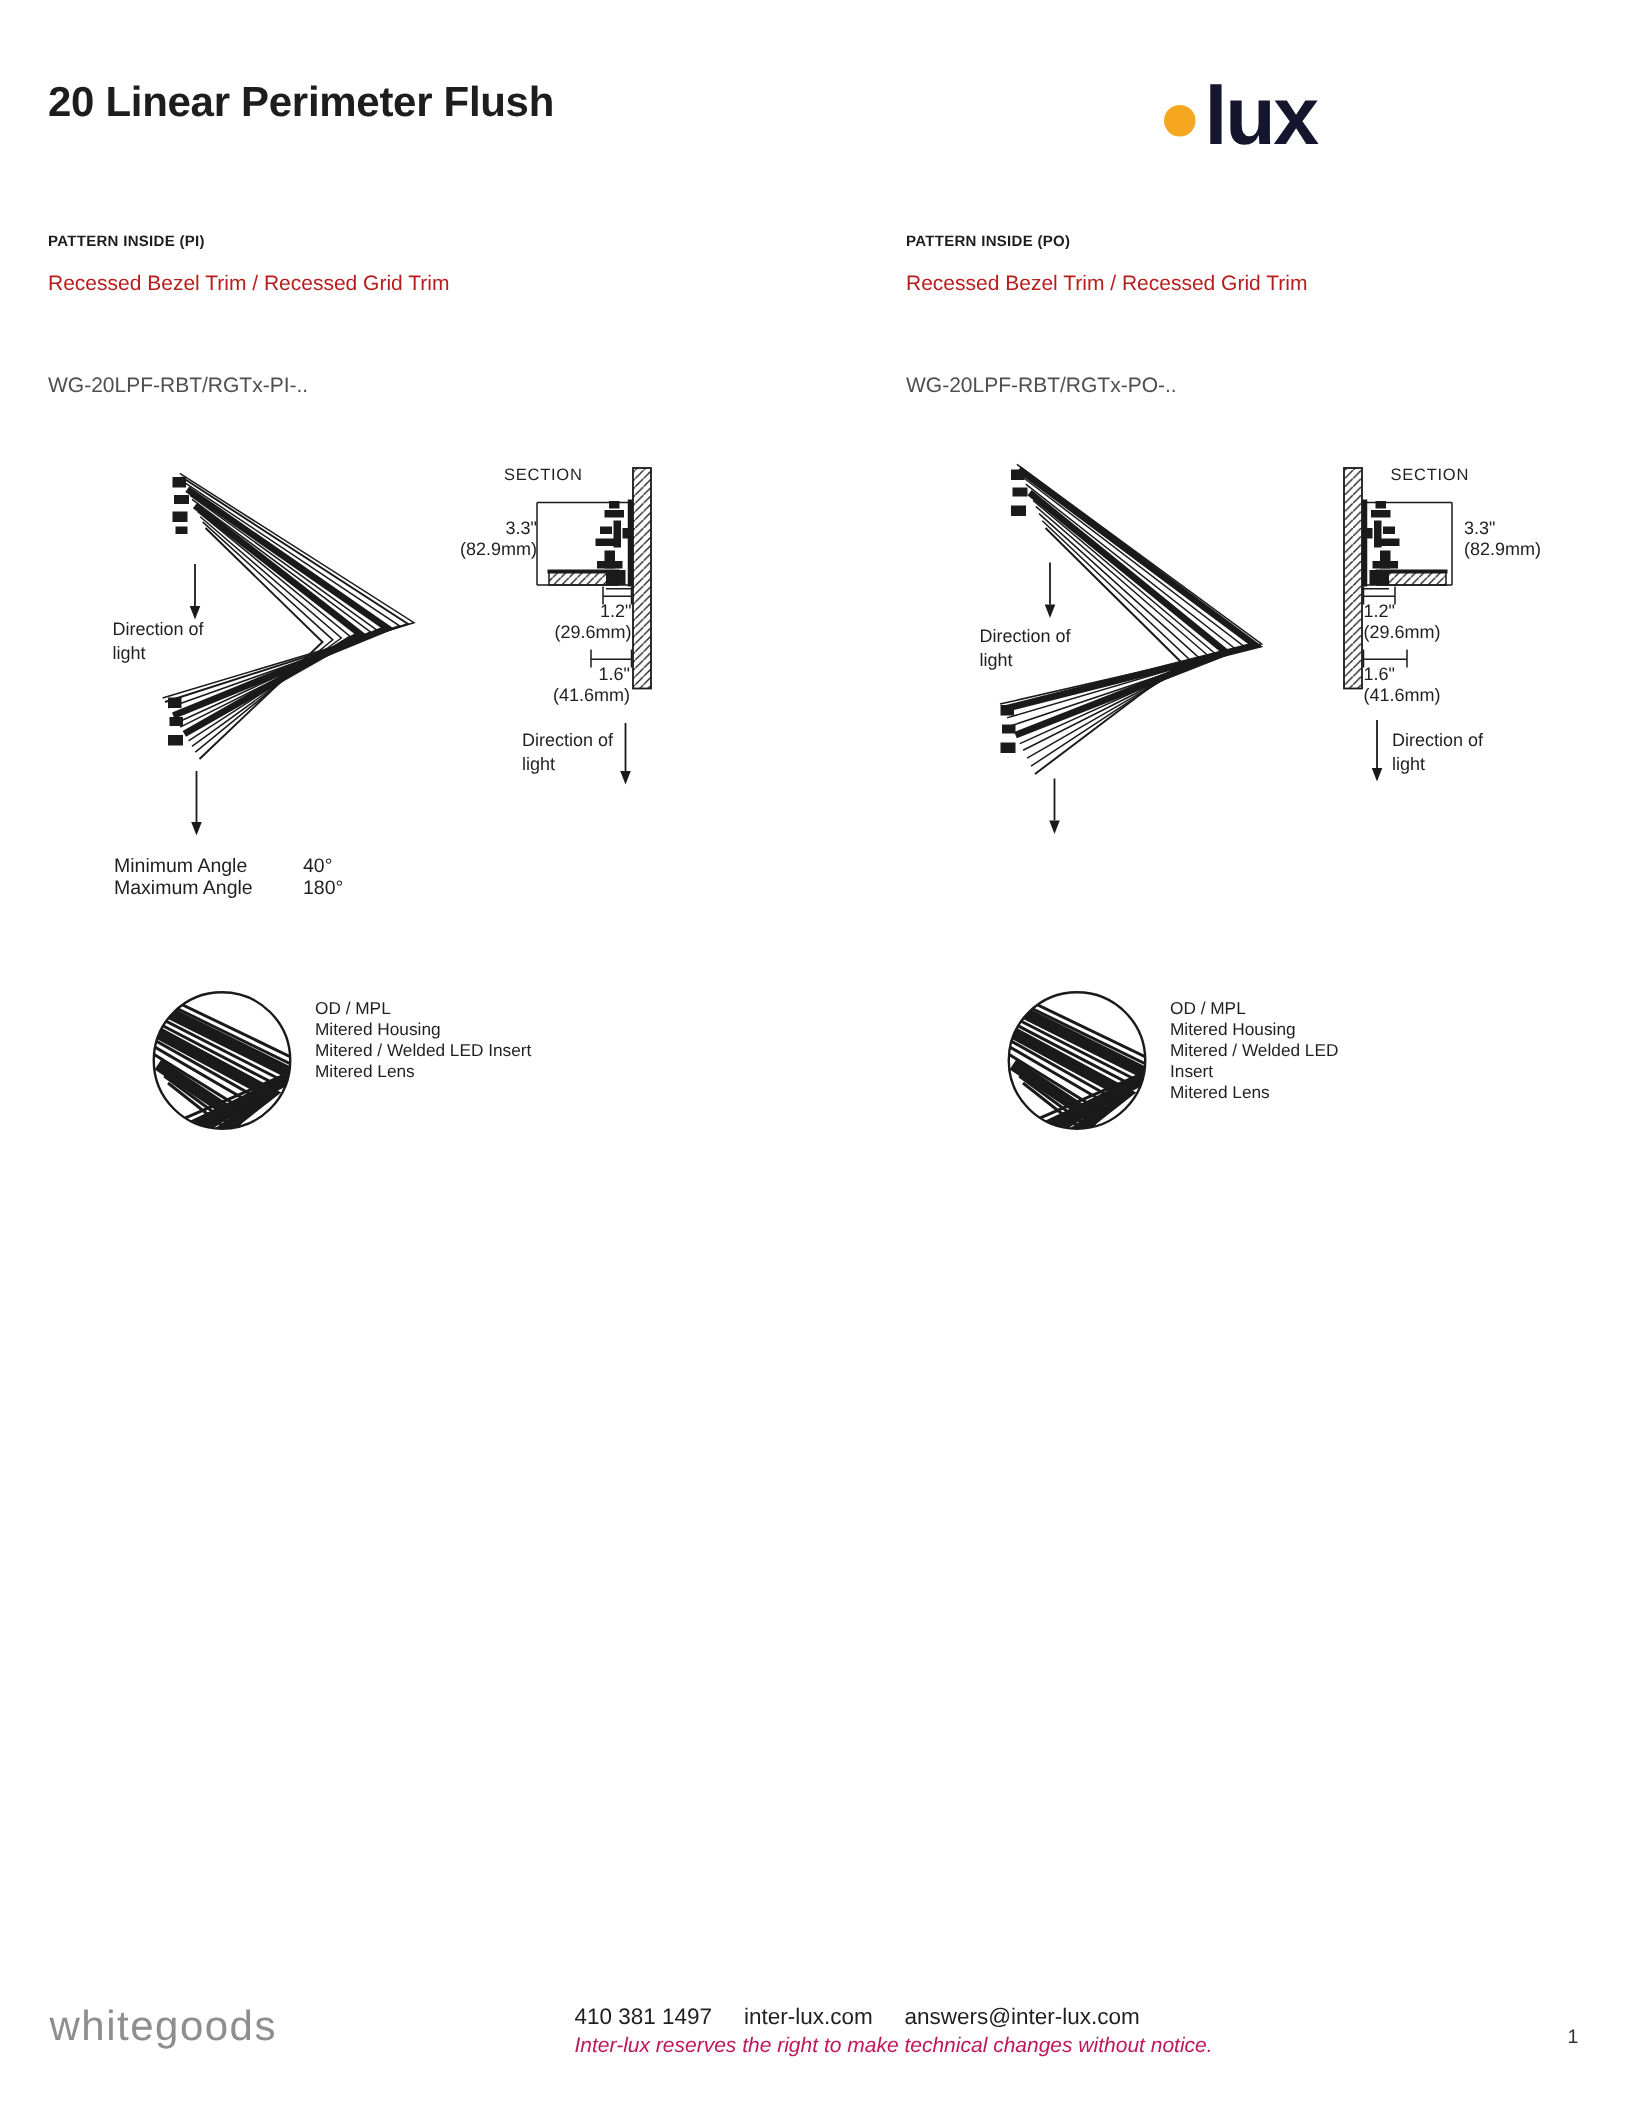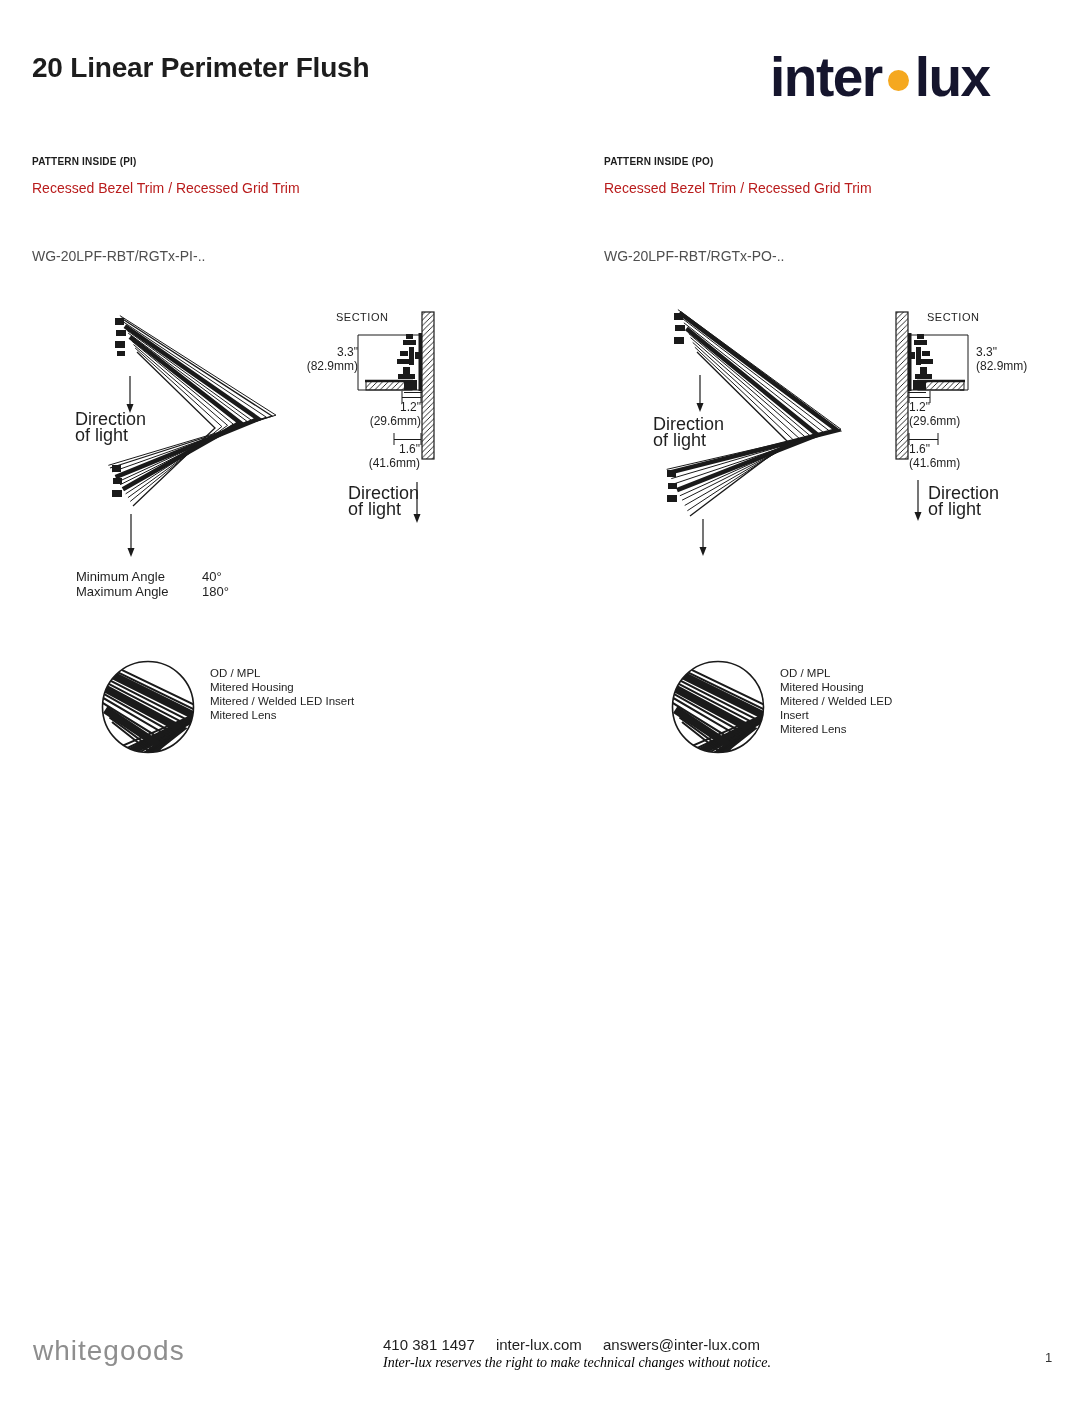"inter" span { html: <span>inter</span> -> none }
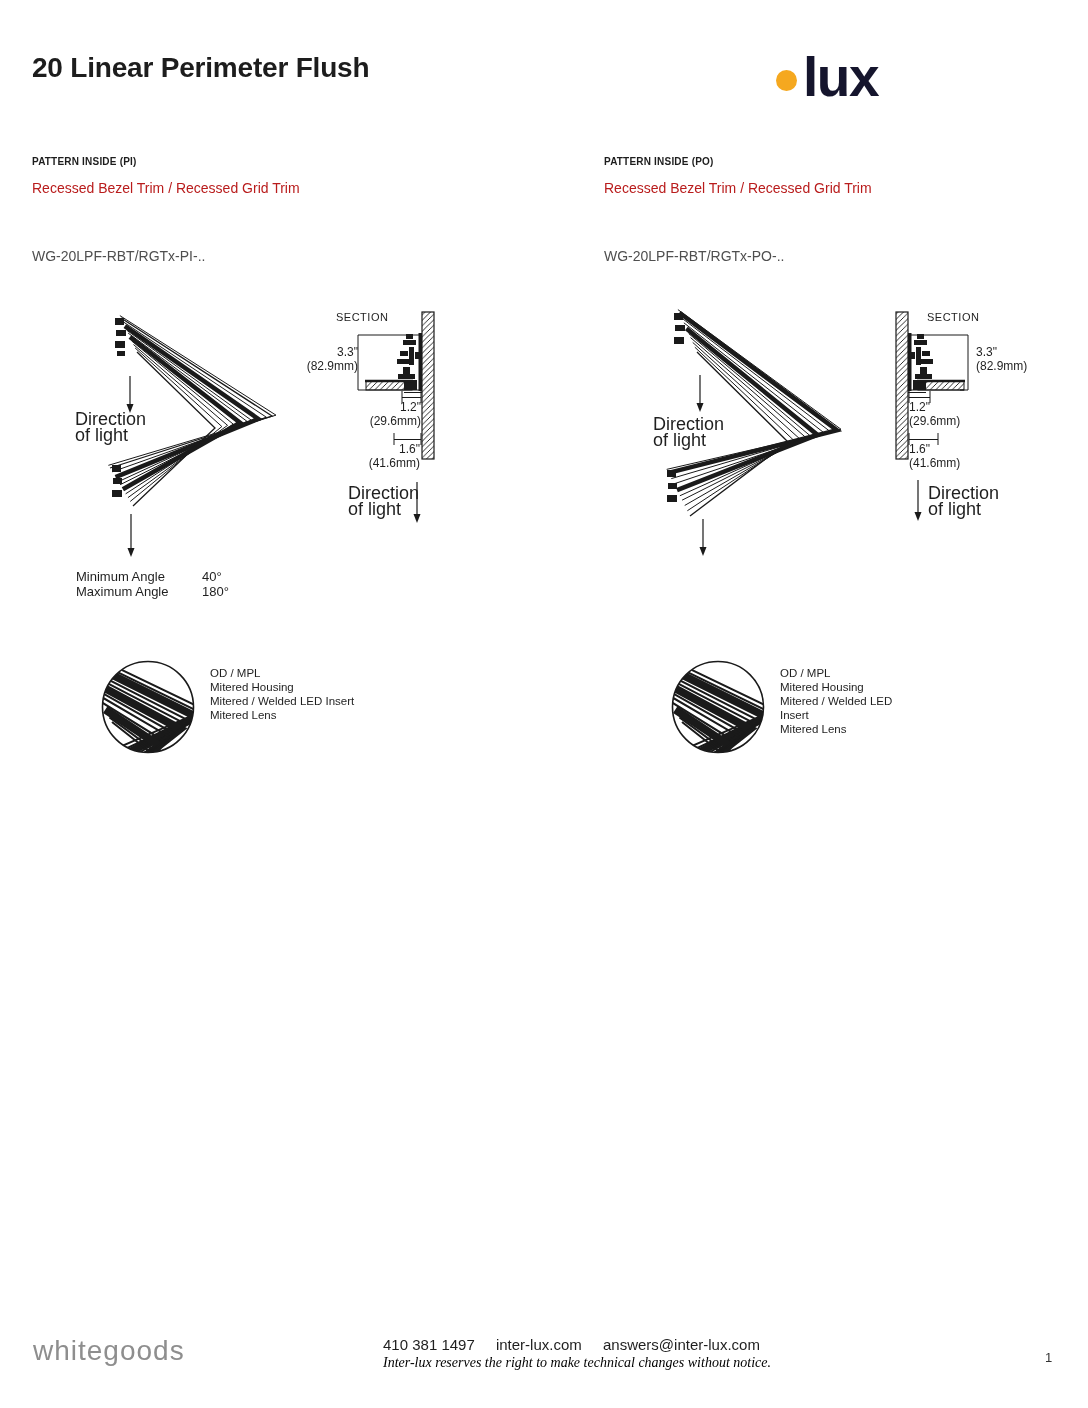"Direction of light" .dirlight { font-size: 18px -> 12px }
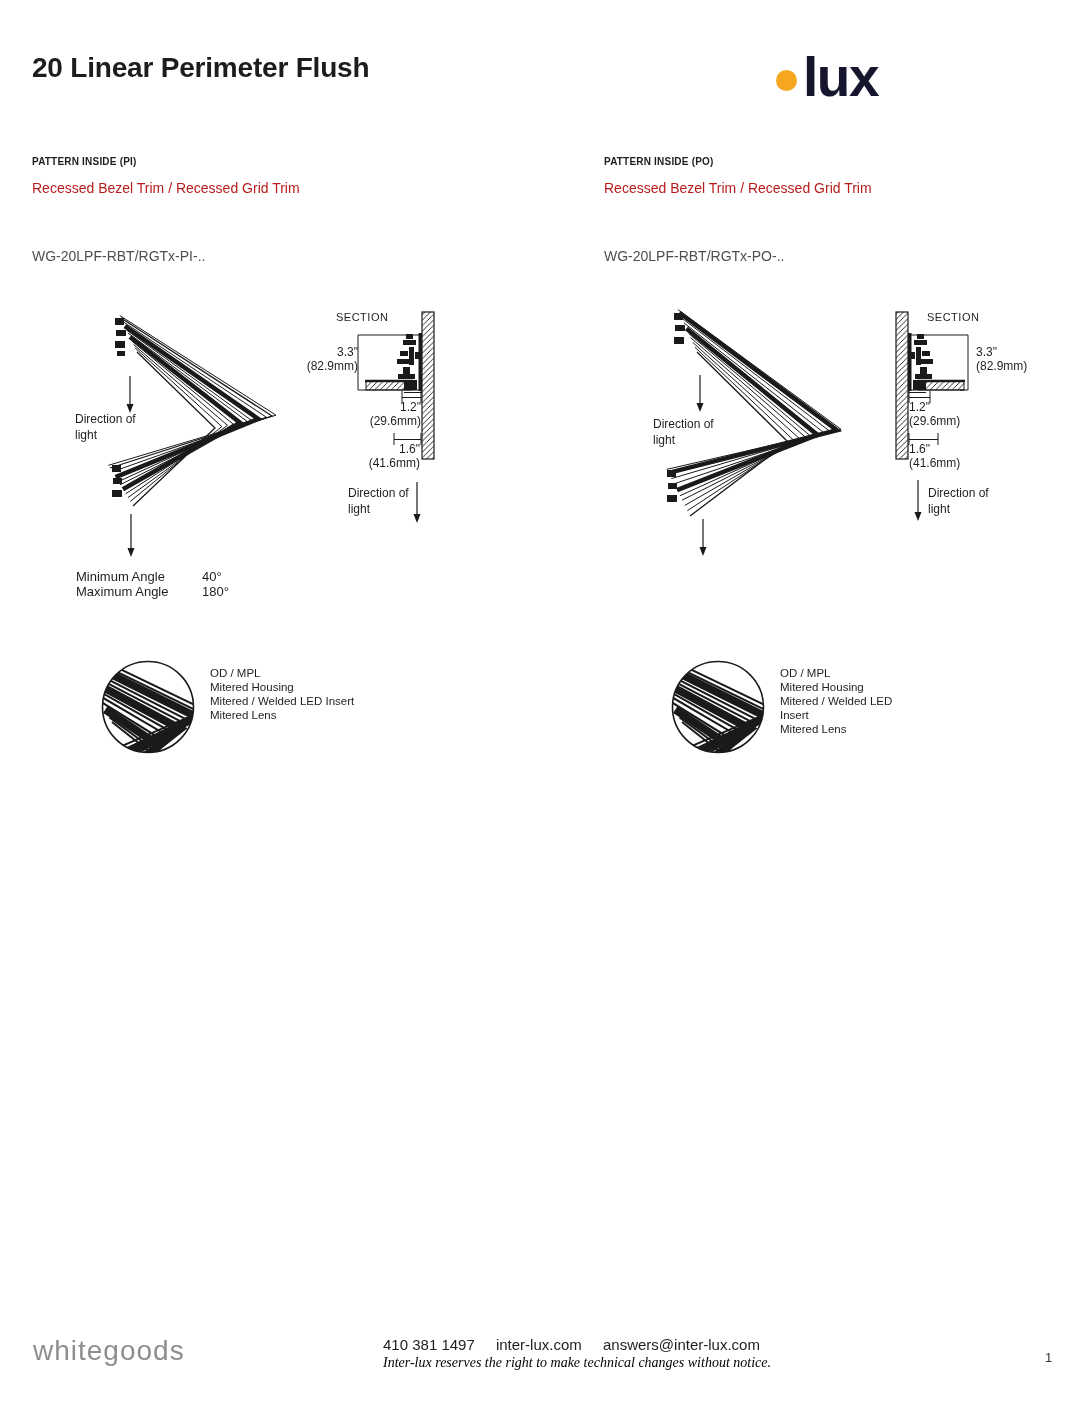"Inter-lux reserves the right to" .footer-disclaimer { color: #000000 -> #be185d; font-family: Liberation Serif, serif -> none }
